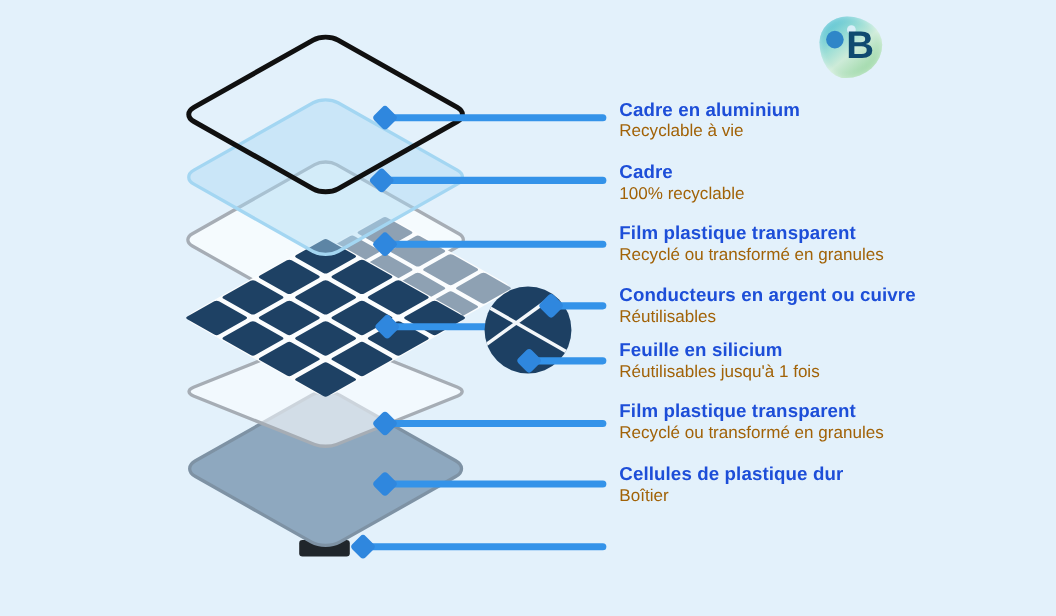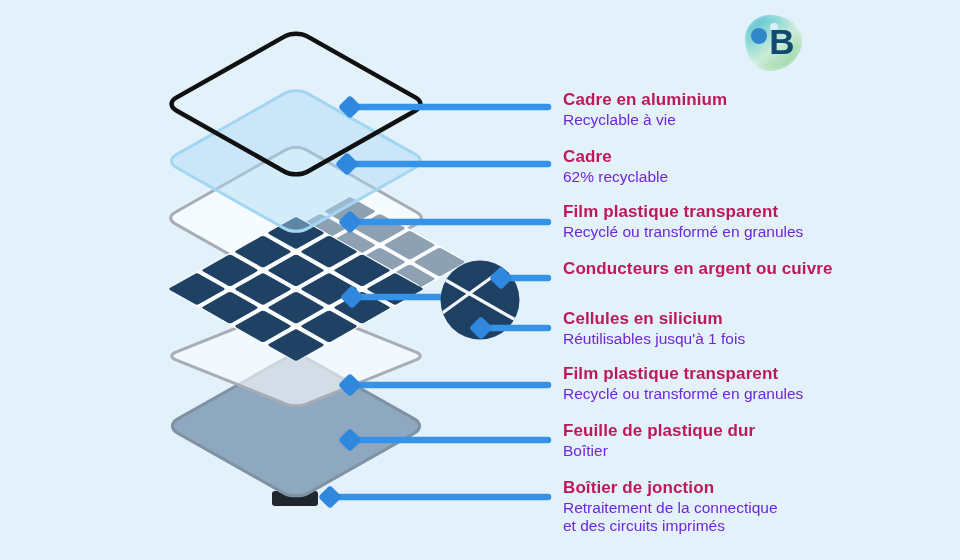"Cadre en aluminium" .label .title { color: #be185d -> #1d4ed8 }
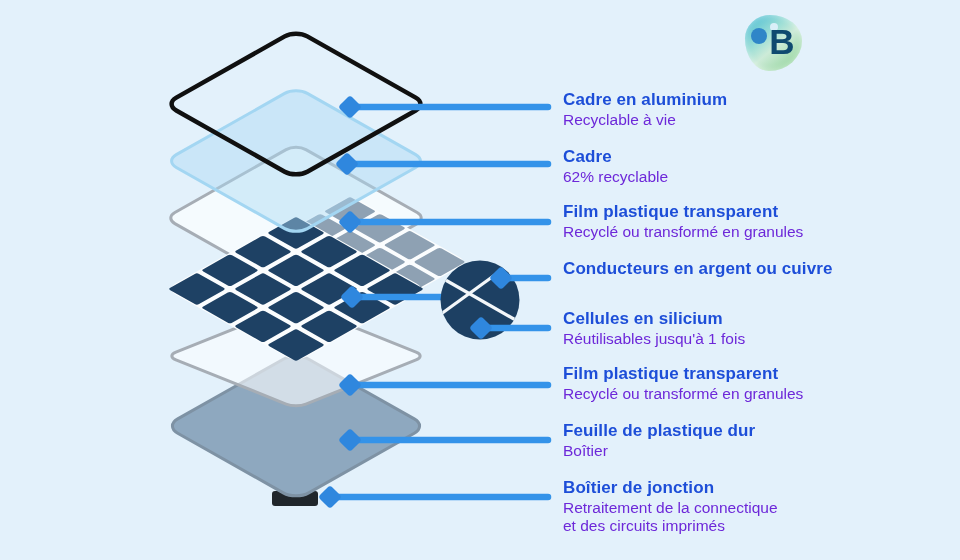"Recyclable à vie" .label .desc { color: #6d28d9 -> #a16207 }
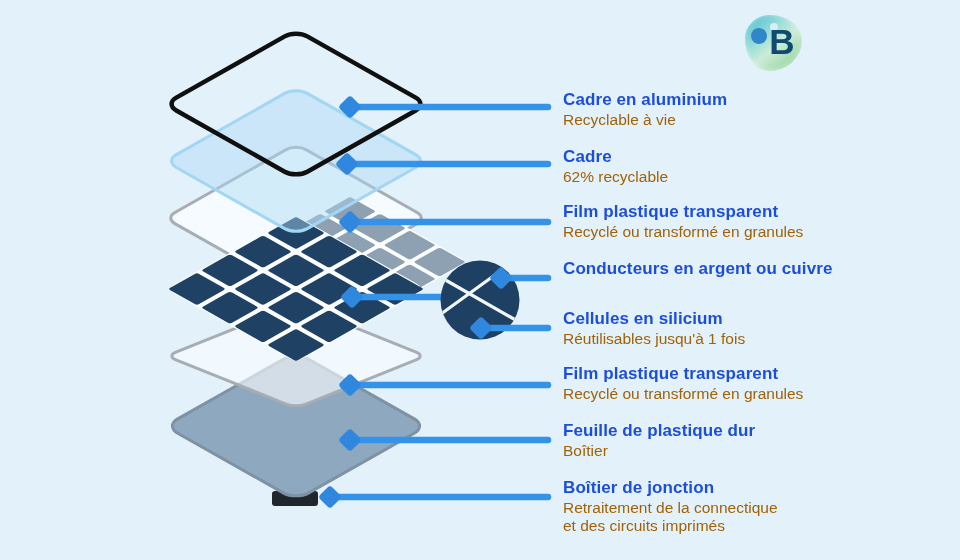"62% recyclable" div.desc { text: 62% -> 100% }
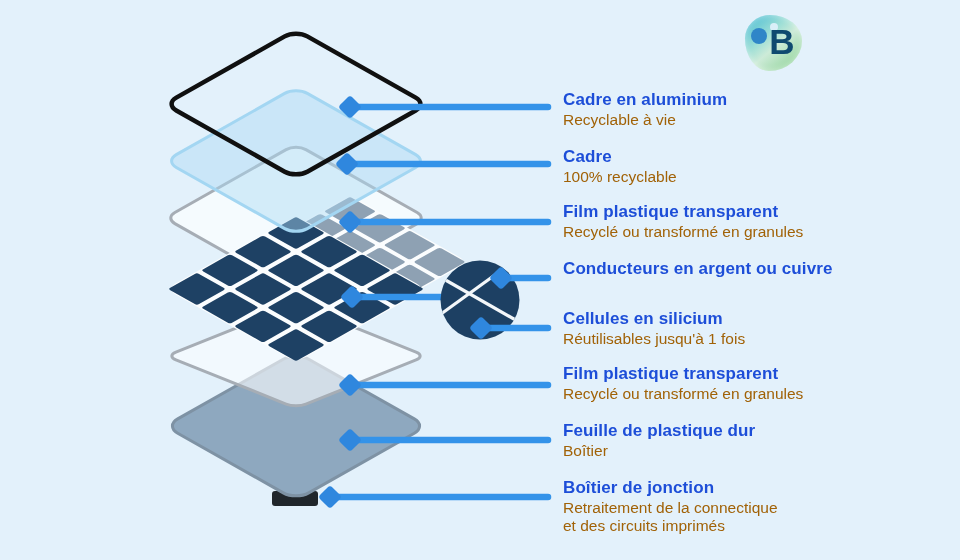"Réutilisables" div.desc { html: none -> <div>Réutilisables</div> }
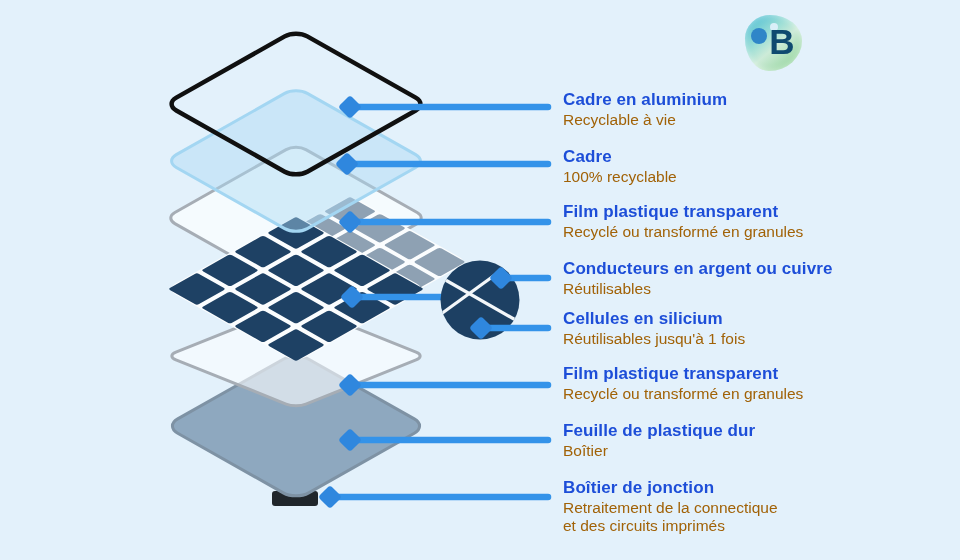"Cellules en silicium" div.title { text: Cellules -> Feuille }
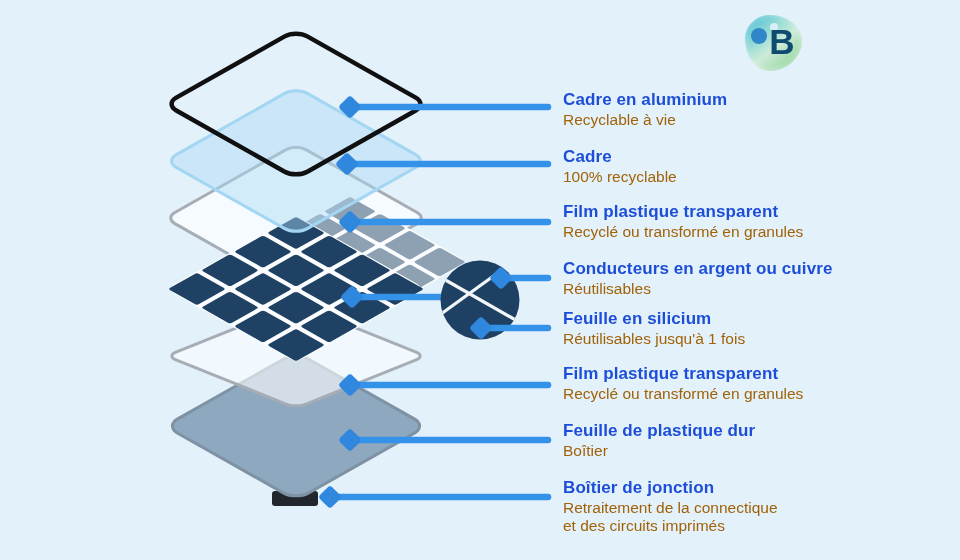"Feuille de plastique dur" div.title { text: Feuille -> Cellules }
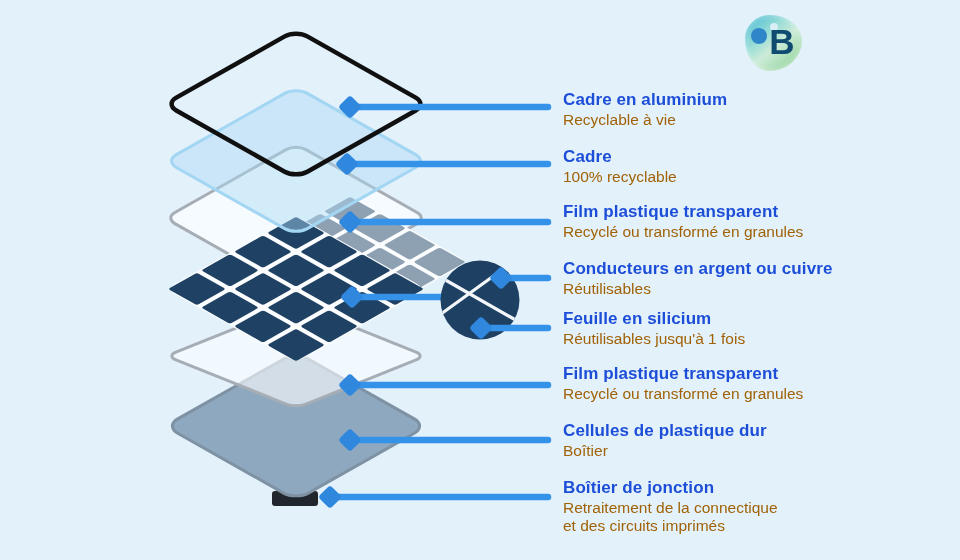"Boîtier de jonction" div.label { html: <div> <div>Boîtier de jonction</div> <div>Retraitement de la connectique et des circuits imprimés</div> </div> -> none }
